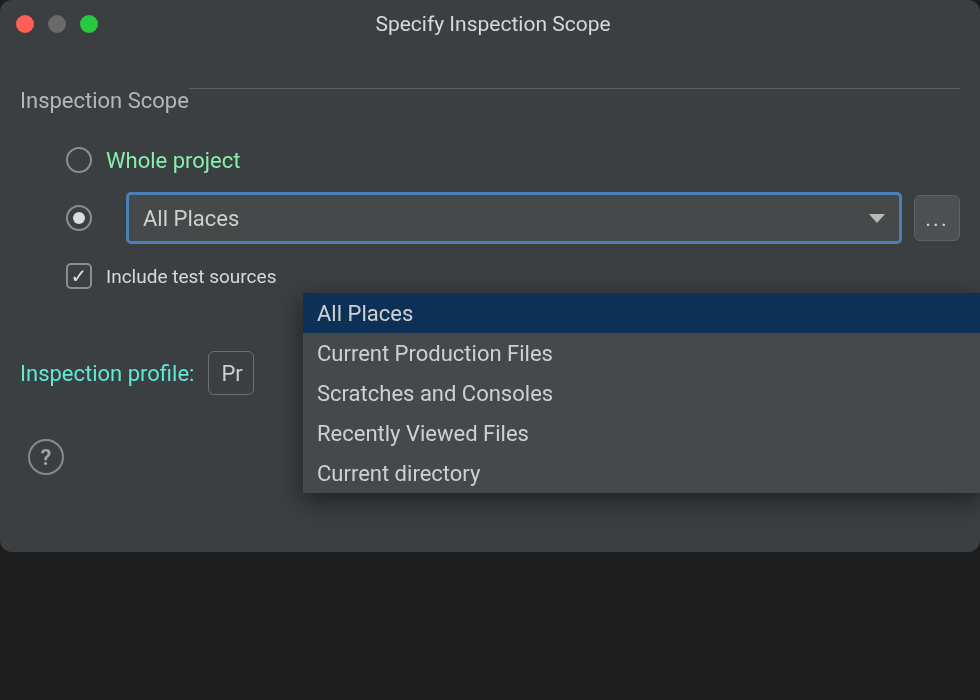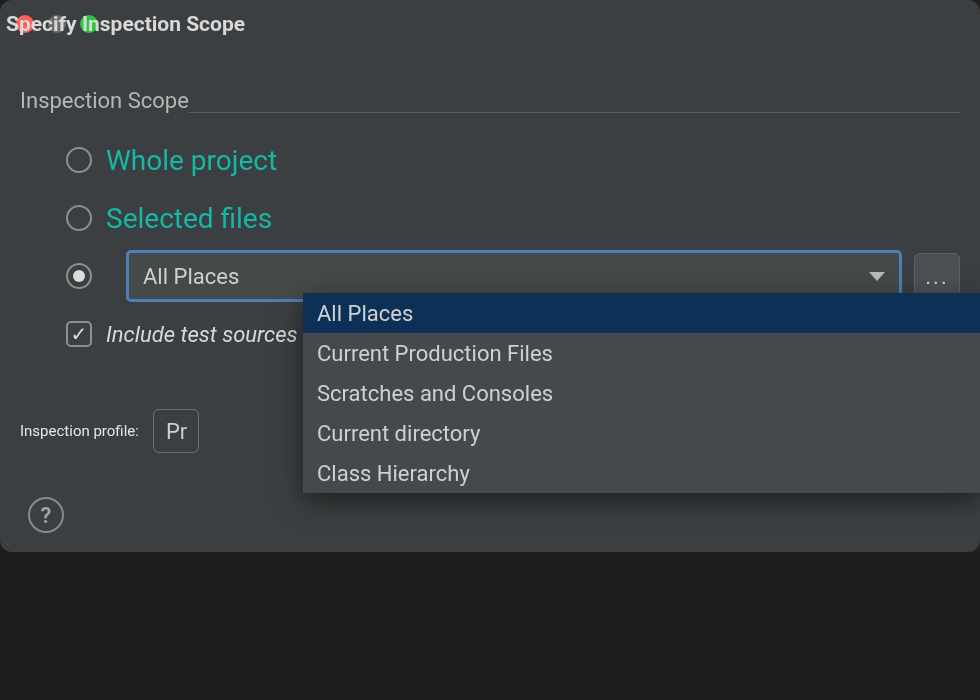"Specify Inspection Scope" .title { font-weight: 700 -> 400; text-align: left -> center }
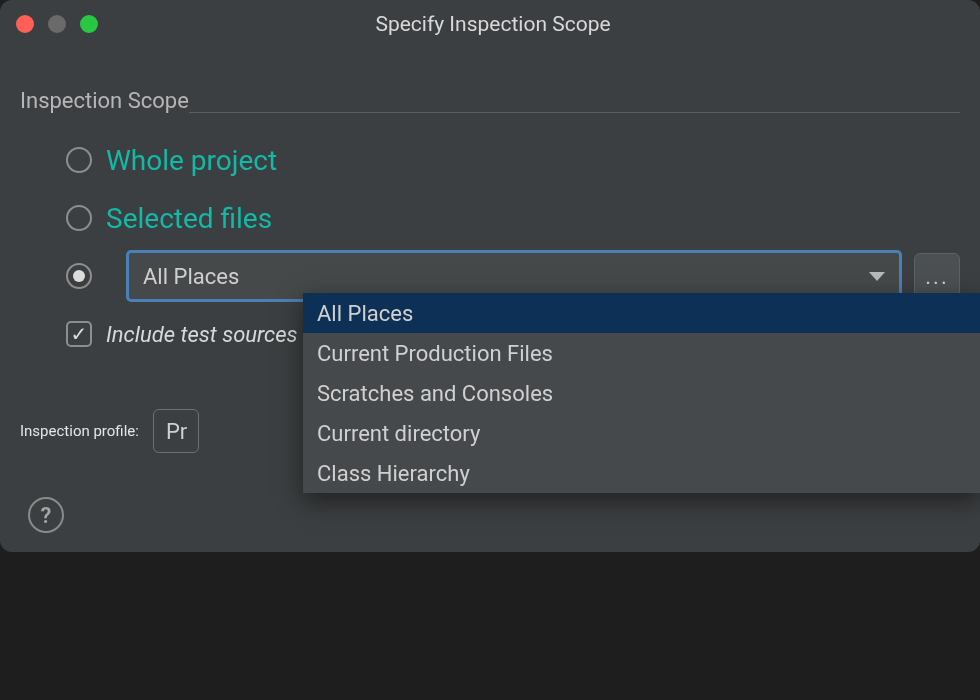"Inspection Scope" .section-header { align-items: flex-end -> flex-start }
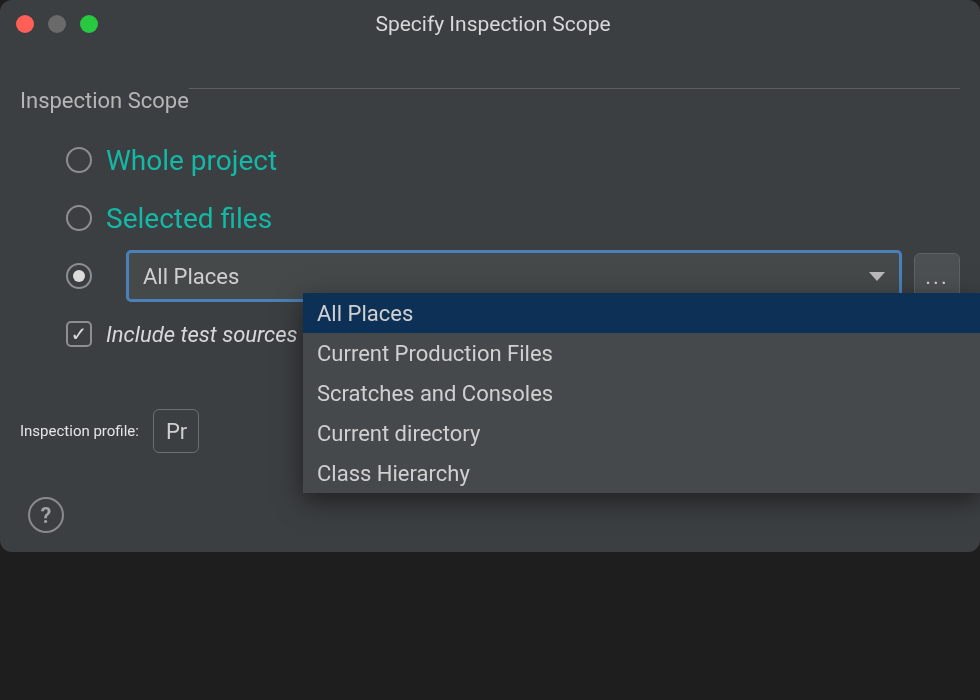"Whole project" .radio-label { color: #14b8a6 -> #86efac; font-size: 28px -> 22px }
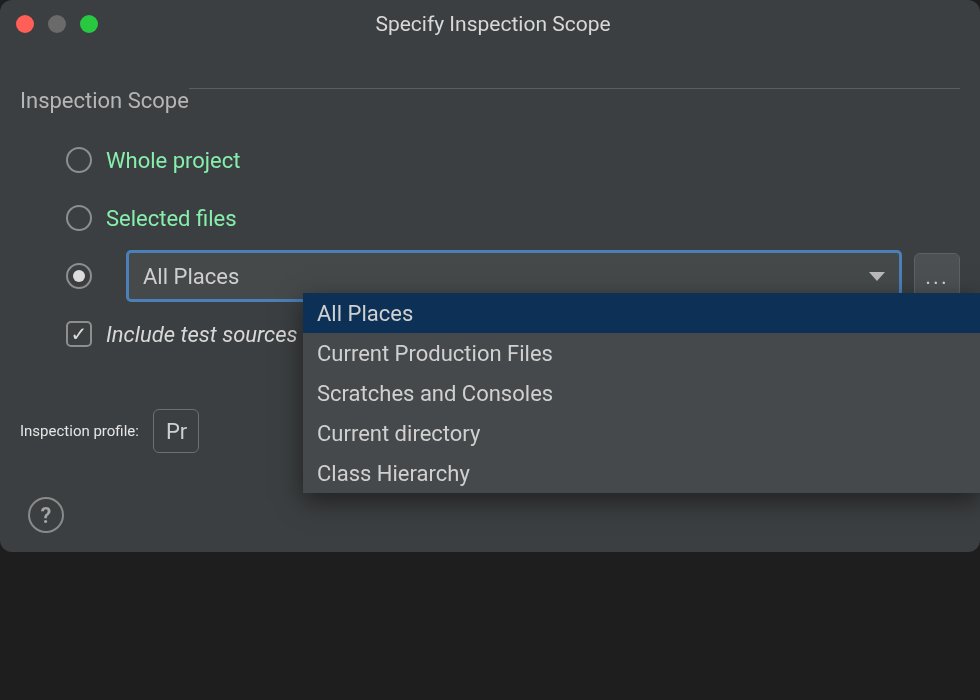"Selected files" div.radio-row { html: <div> <div></div> <span>Selected files</span> </div> -> none }
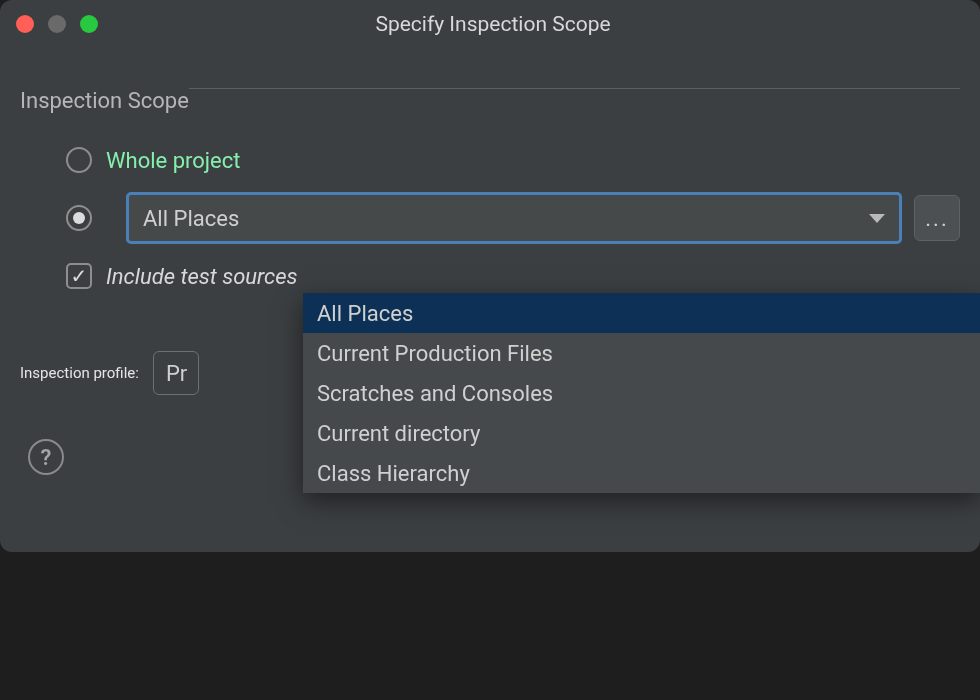"Include test sources" .check-label { font-size: 22px -> 19px; font-style: italic -> none }
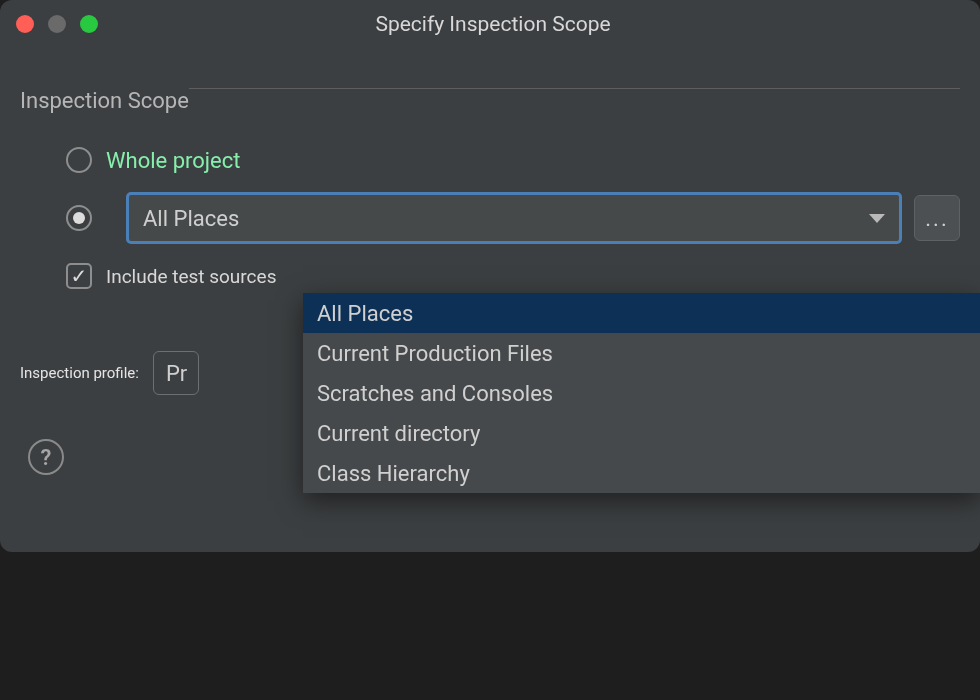"Inspection profile:" .profile-label { color: #e5e5e5 -> #5eead4; font-size: 15px -> 22px }
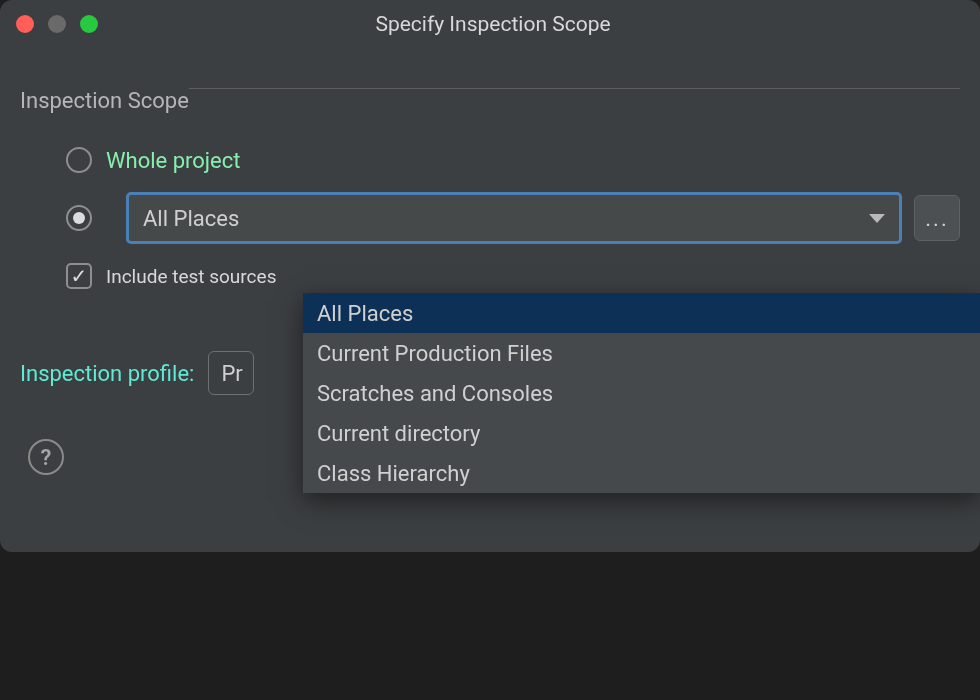"Recently Viewed Files" div.dropdown-item { html: none -> <div>Recently Viewed Files</div> }
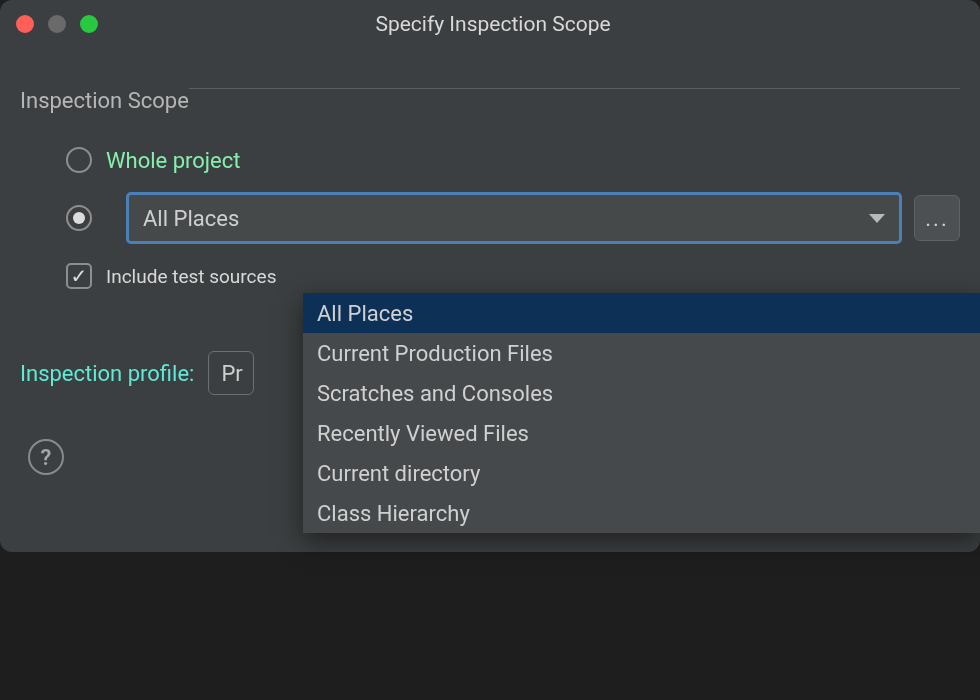"Class Hierarchy" div.dropdown-item { html: <div>Class Hierarchy</div> -> none }
